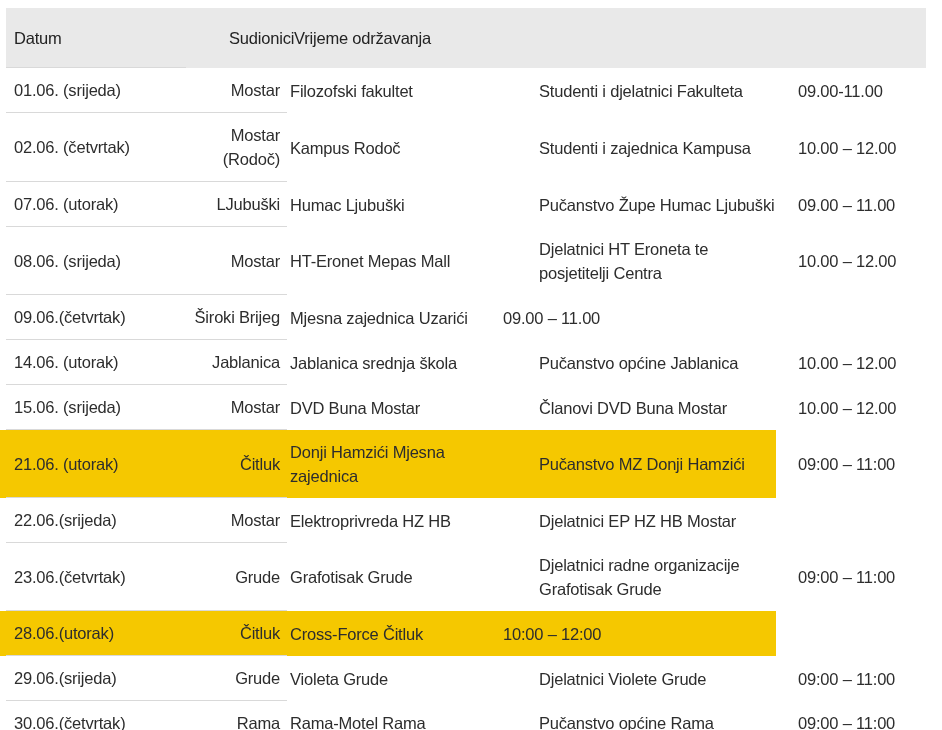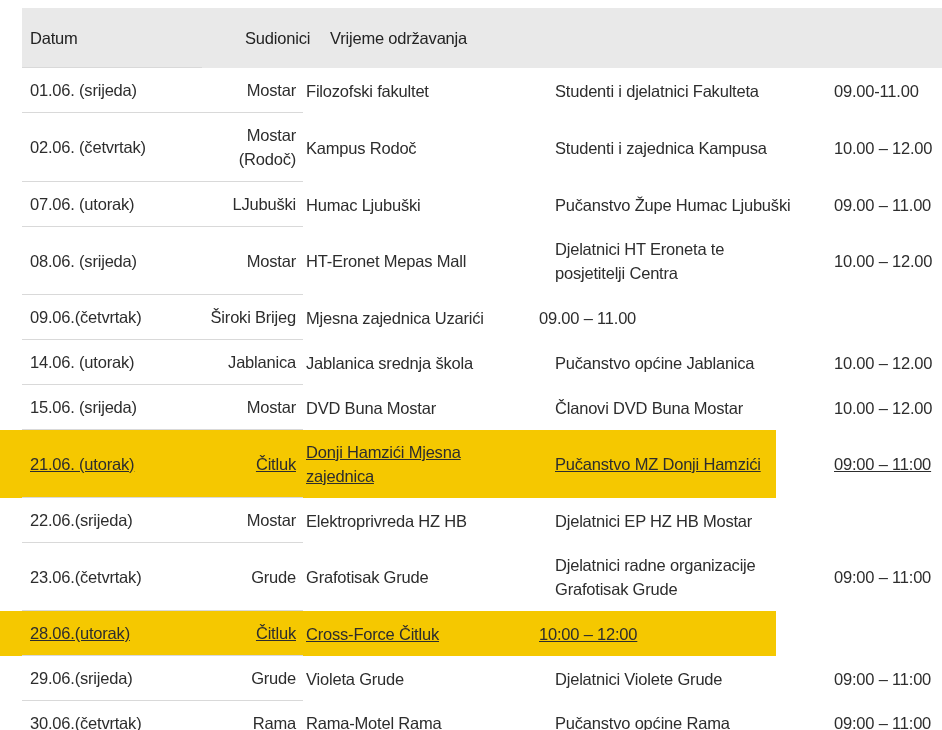"Datum" .row { padding-left: 22px -> 6px }
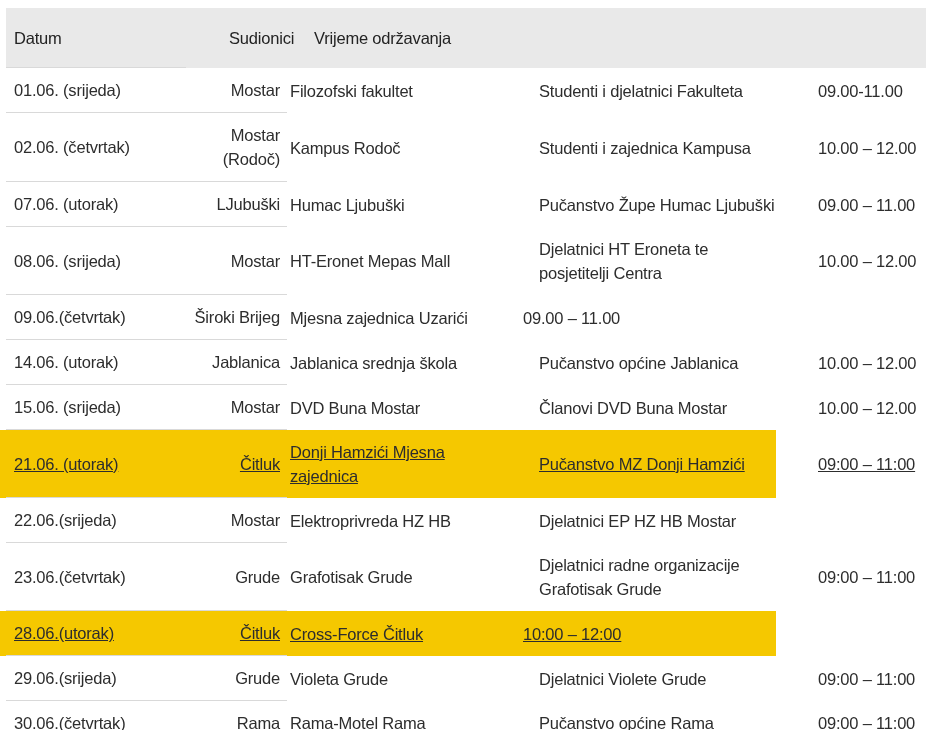"Vrijeme održavanja" .cell.c5 { margin-left: 20px -> none }
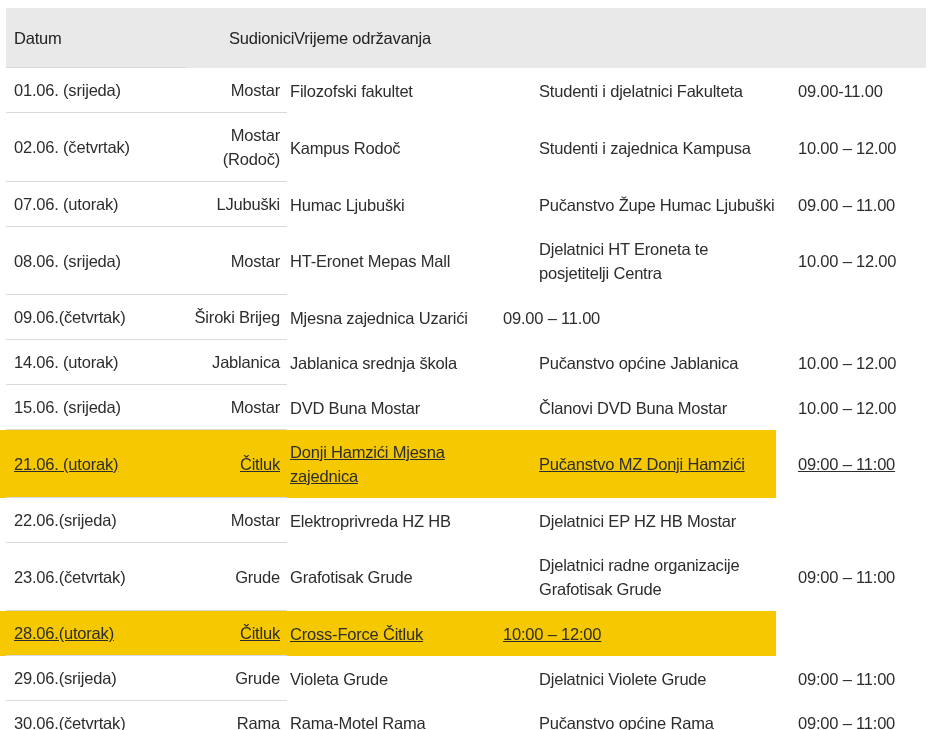"21.06. (utorak)" .row.highlight { text-decoration: underline -> none }
